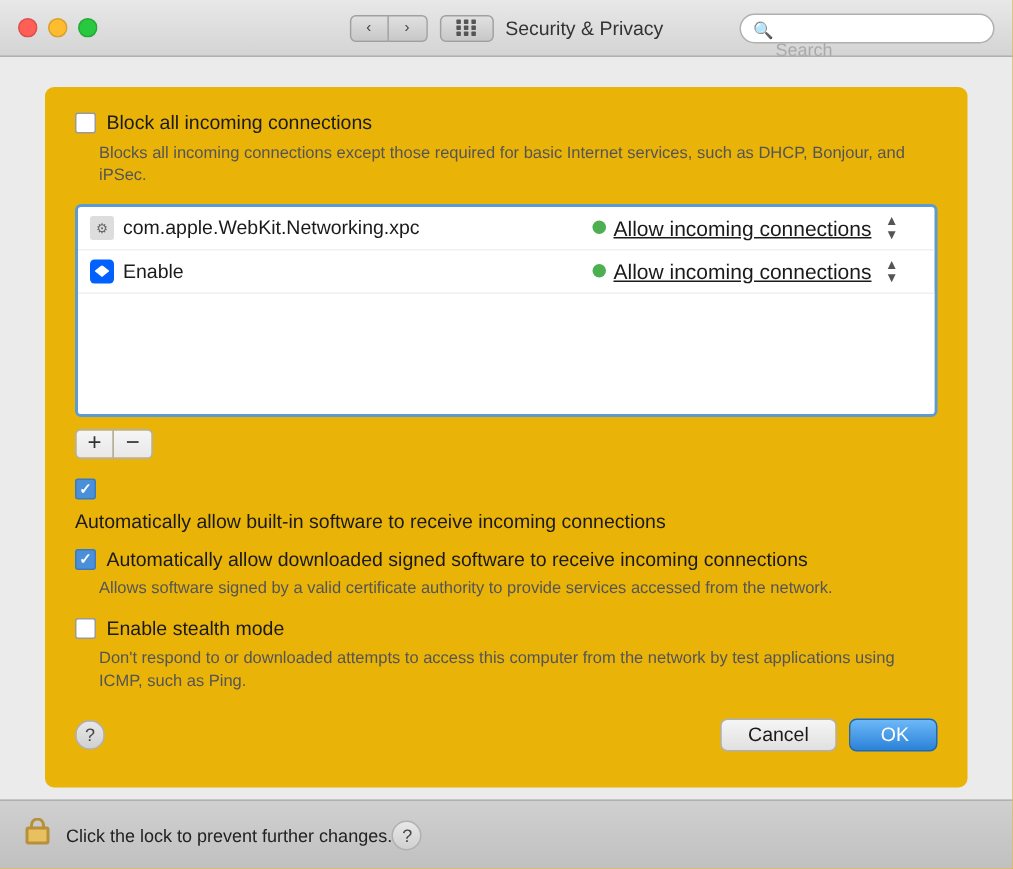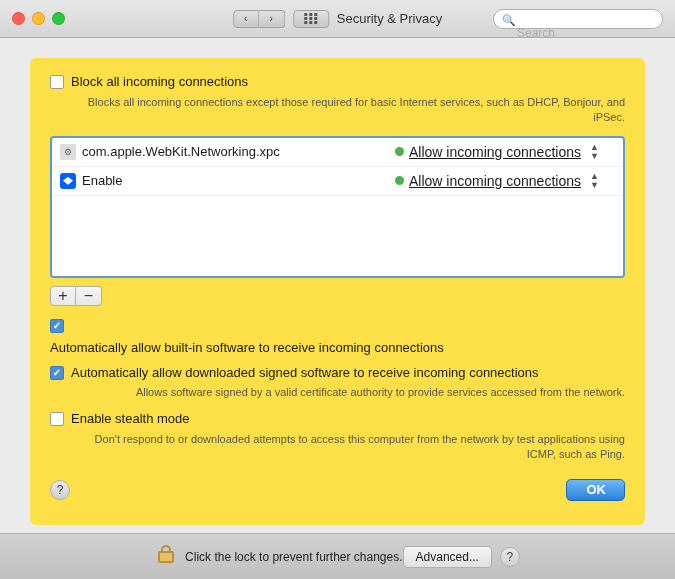"Block all incoming connections" .panel { background: #fde047 -> #eab308 }
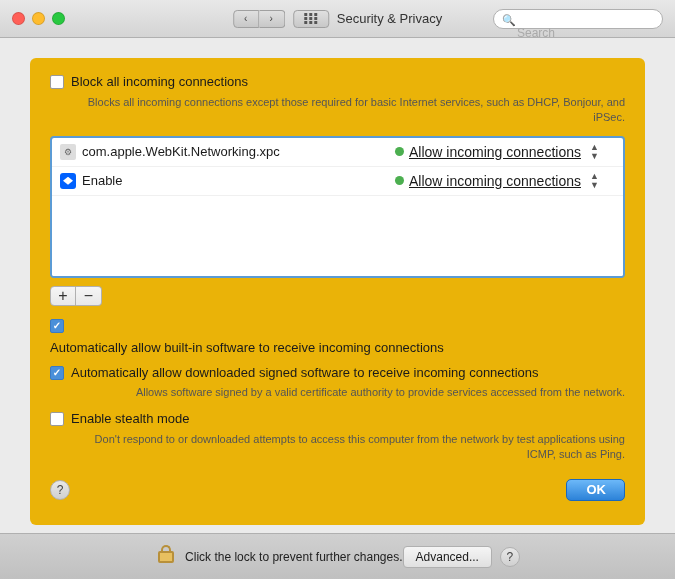"Blocks all incoming connections except" .checkbox-sublabel { margin-left: 26px -> 16px; text-align: right -> none }
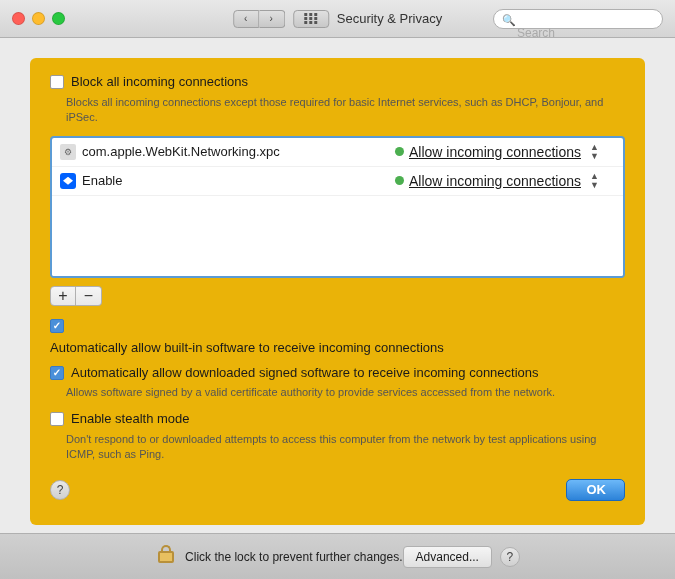"Cancel" button.action-btn { html: none -> <button>Cancel</button> }
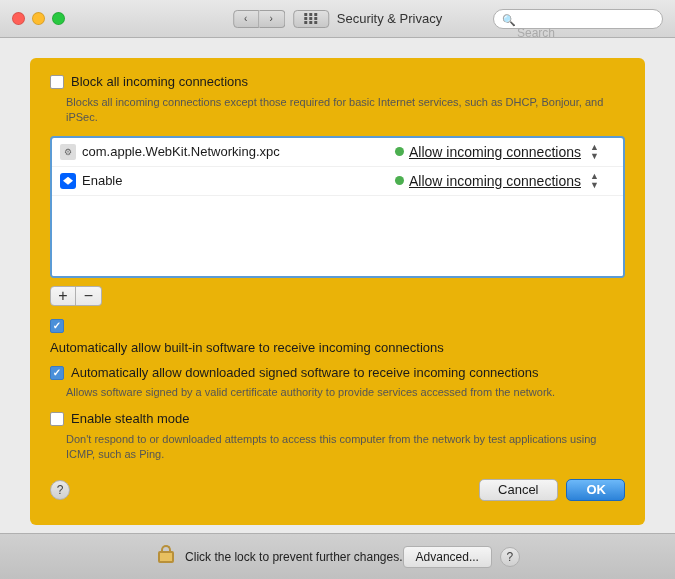"OK" .ok-btn { font-weight: 700 -> 400 }
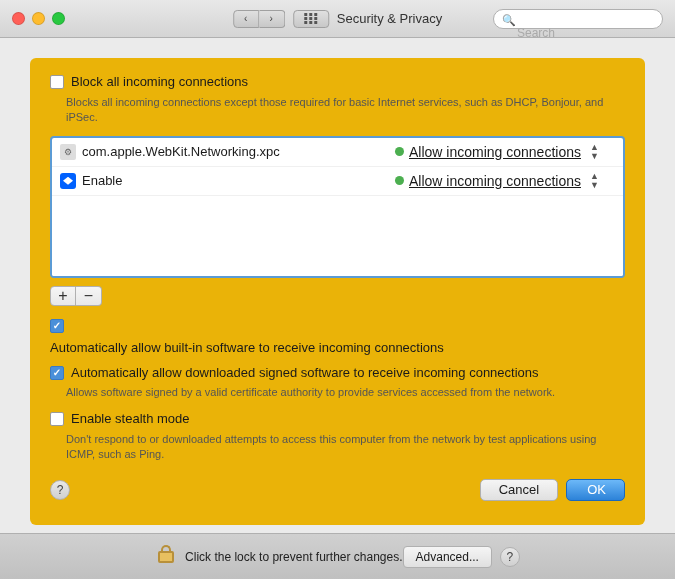"Click the lock to prevent" .bottom-bar { justify-content: center -> flex-start }
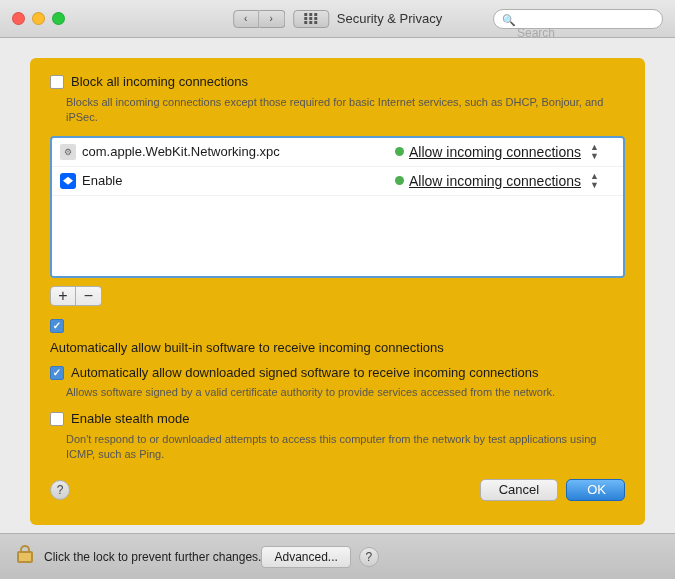"Advanced..." button.advanced-btn { html: <button>Advanced...</button> -> none }
